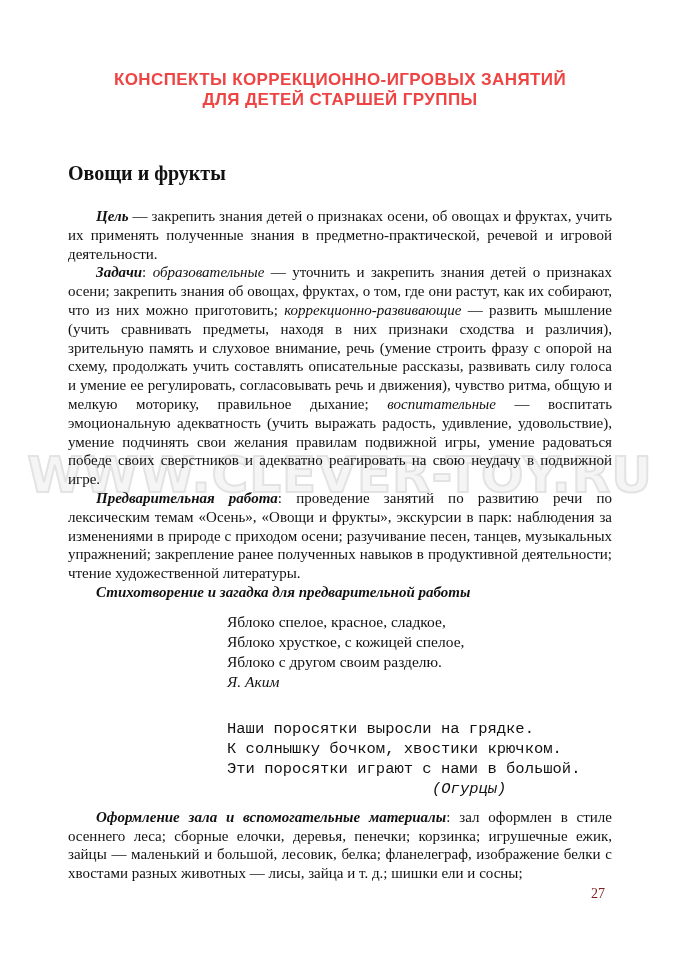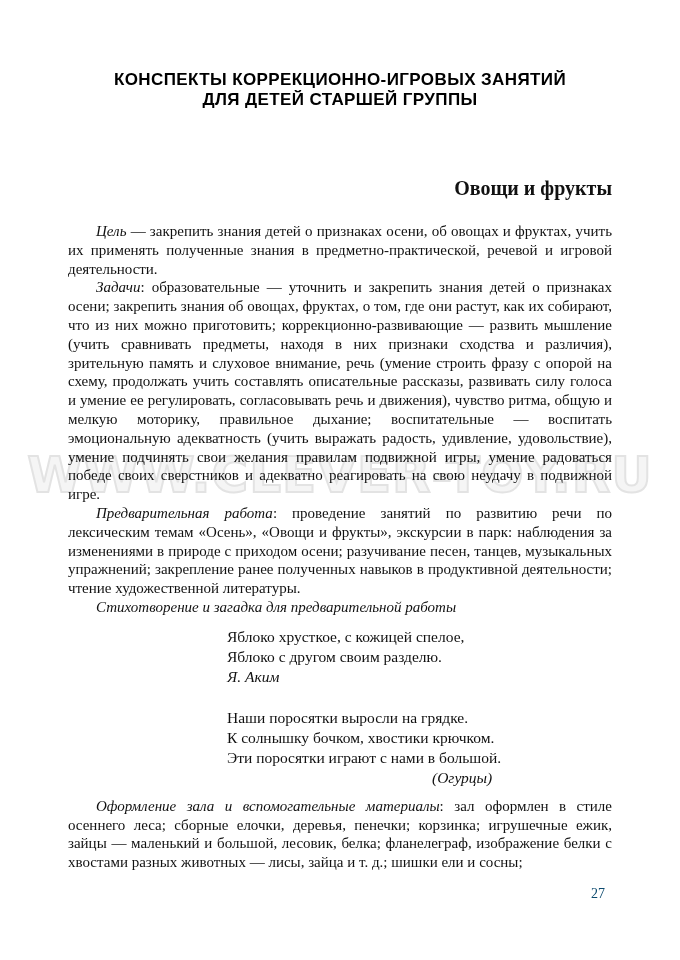"КОНСПЕКТЫ КОРРЕКЦИОННО-ИГРОВЫХ ЗАНЯТИЙ" .doc-title { color: #000000 -> #ef4444 }
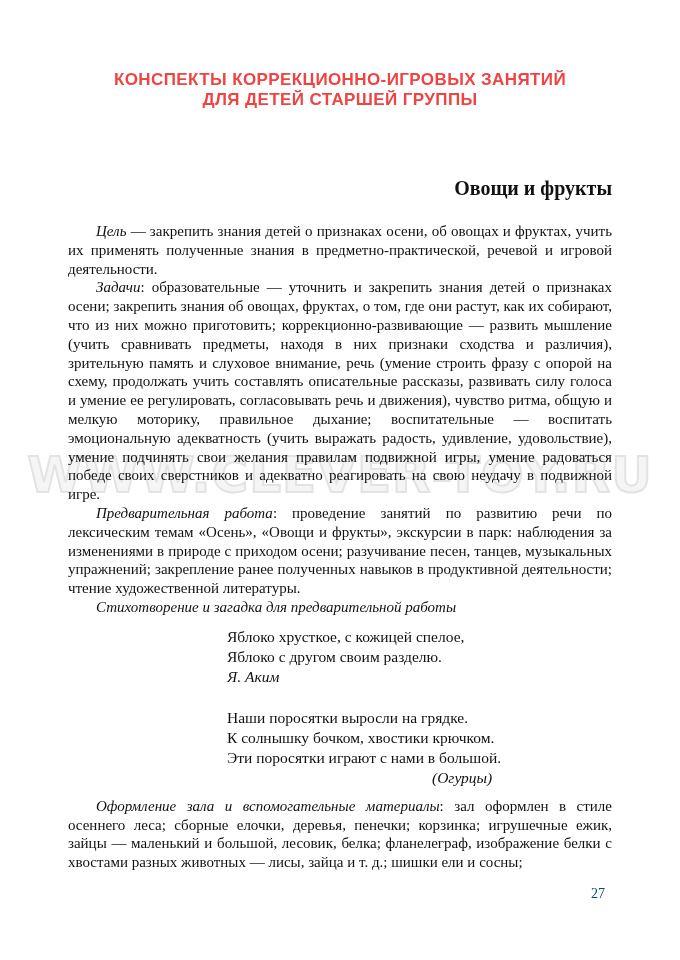"Овощи и фрукты" .section-title { margin: 67px 0 0 0 -> 52px 0 0 0; text-align: right -> left }
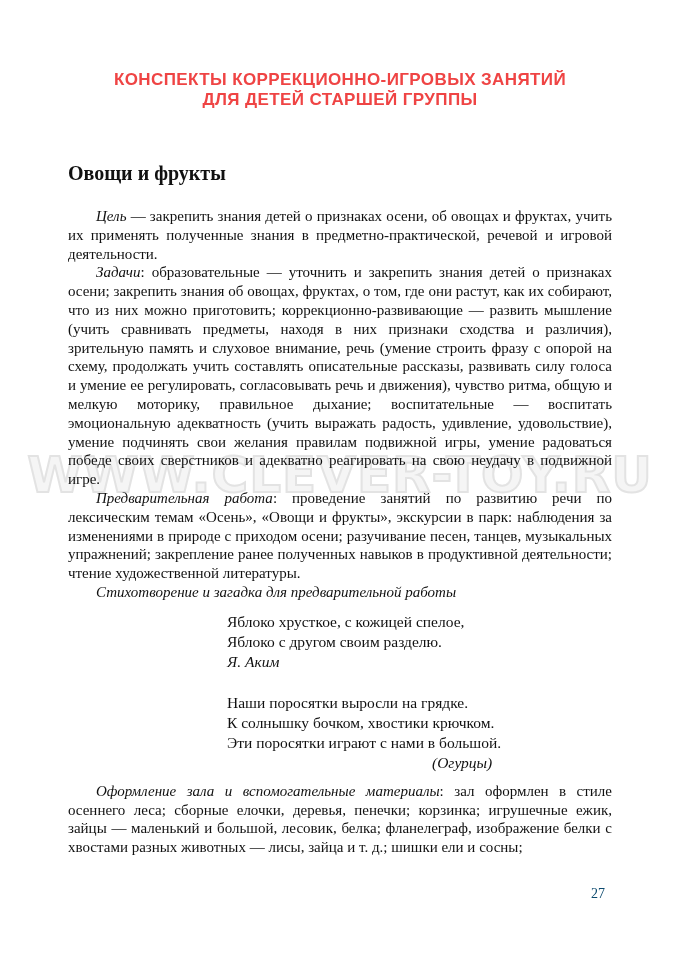"Цель" .s-bi { font-weight: 400 -> 700 }
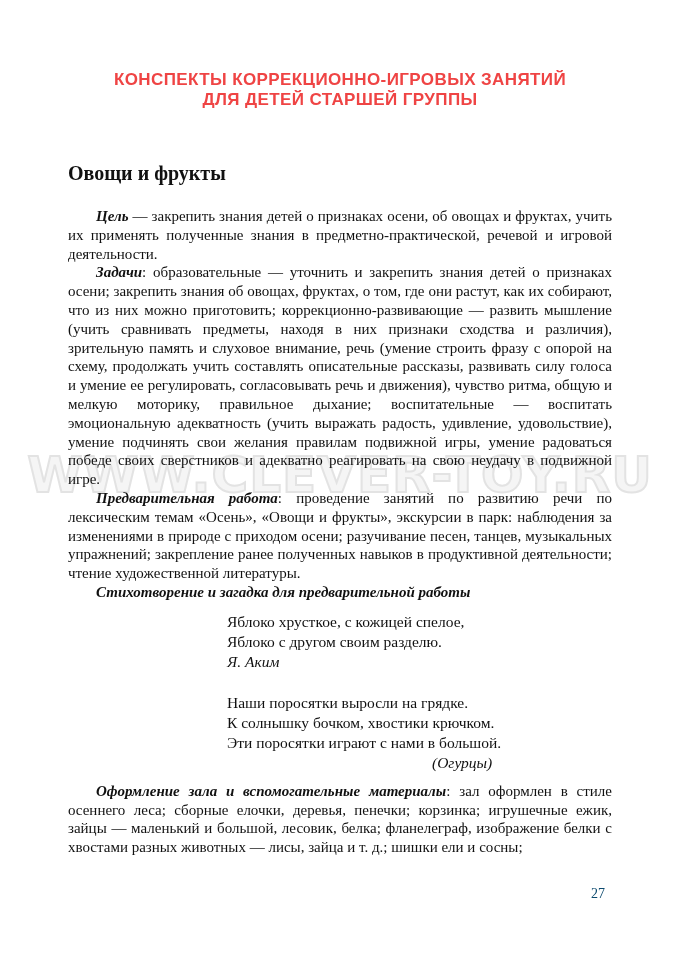"образовательные" .s-i { font-style: none -> italic }
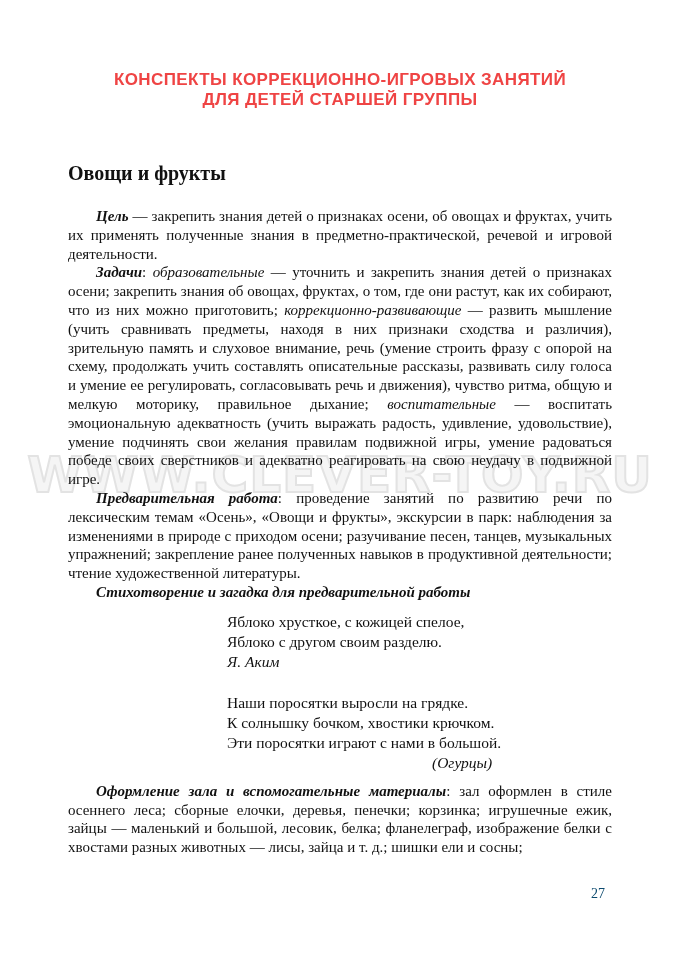"Яблоко спелое, красное, сладкое," div.verse-line { html: none -> <div>Яблоко спелое, красное, сладкое,</div> }
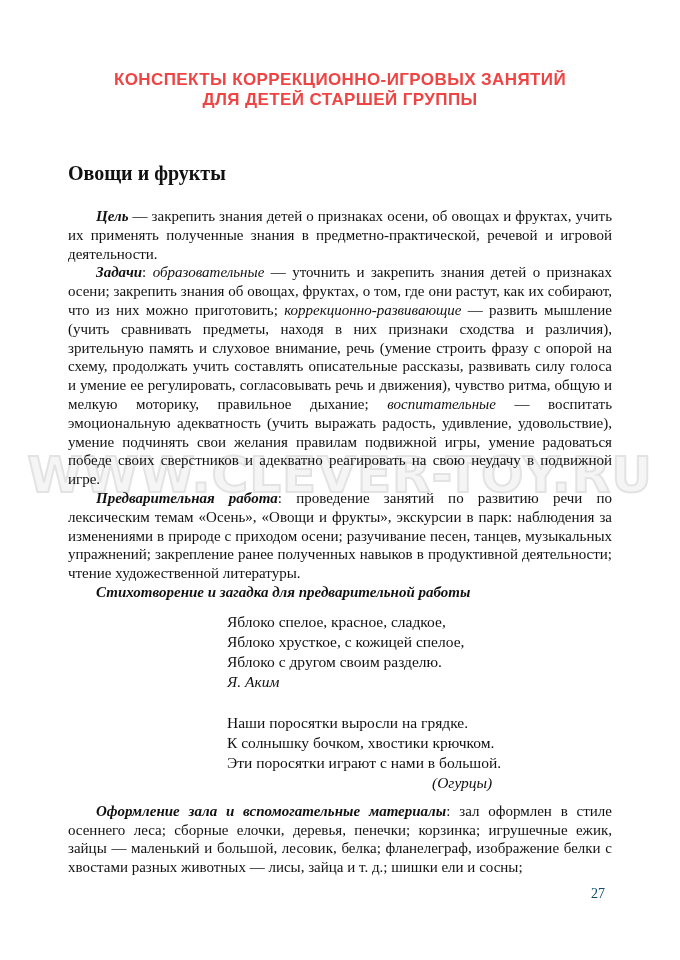"Наши поросятки выросли на грядке." .riddle-block { font-family: none -> Liberation Mono, monospace; margin-top: 21px -> 27px }
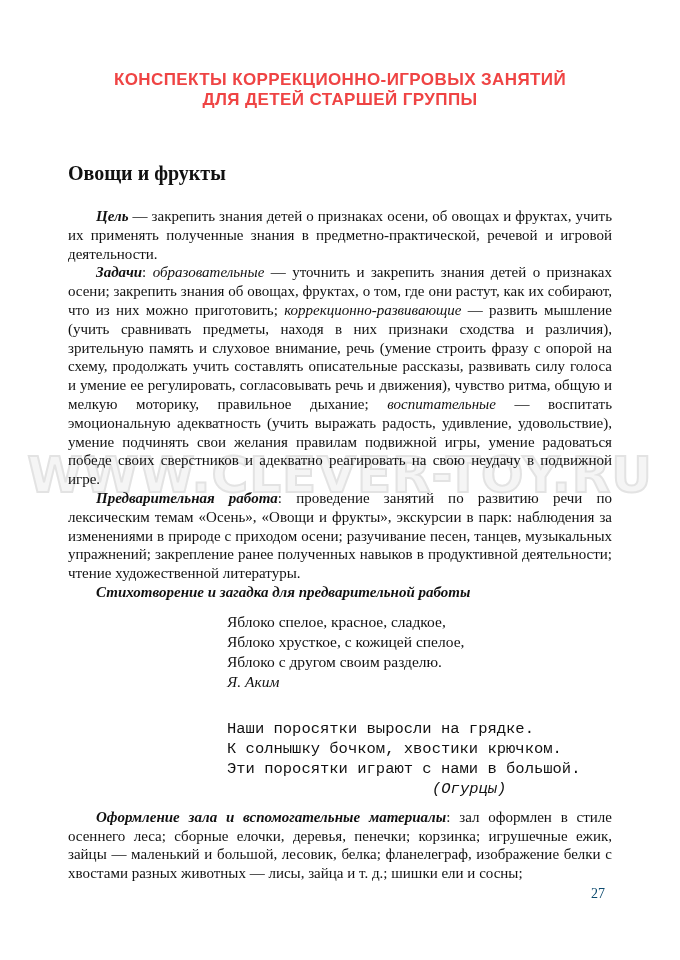"27" .page-number { color: #0c4a6e -> #7f1d1d }
